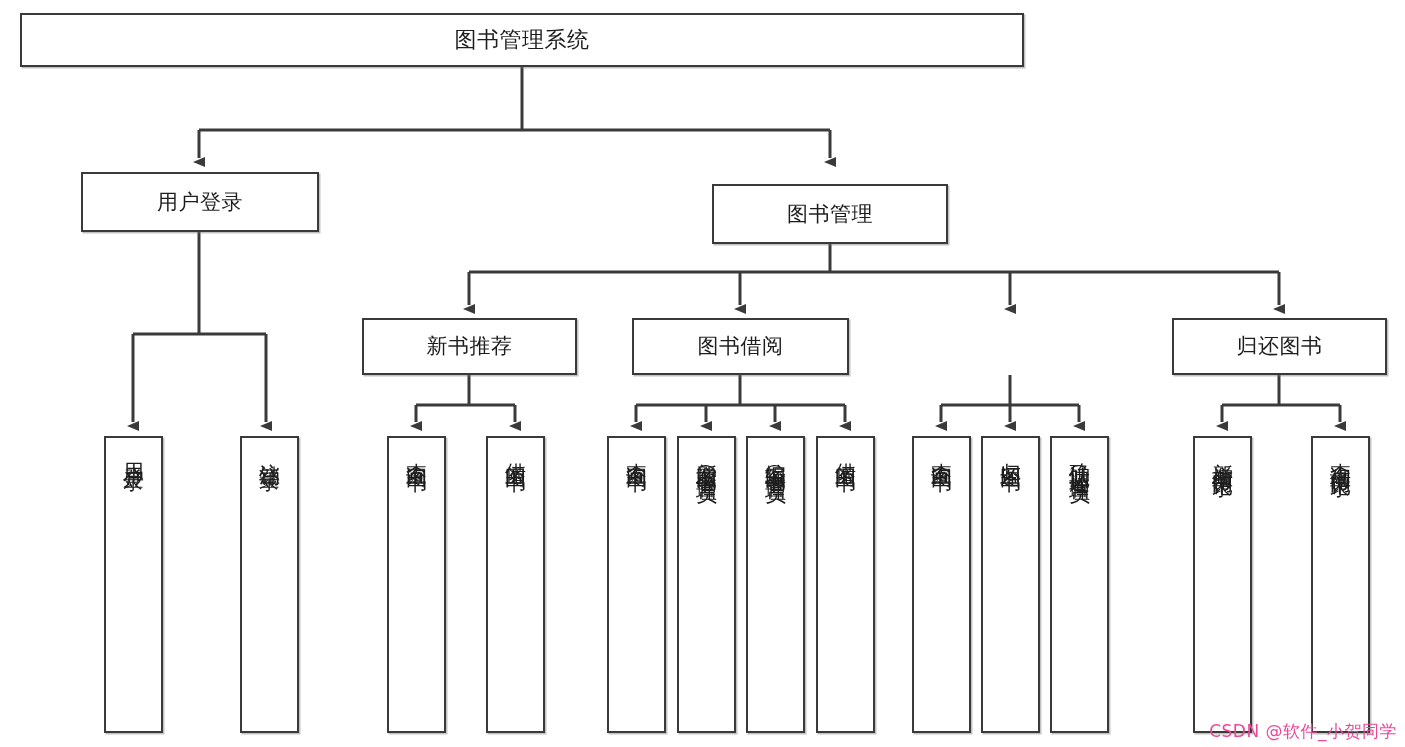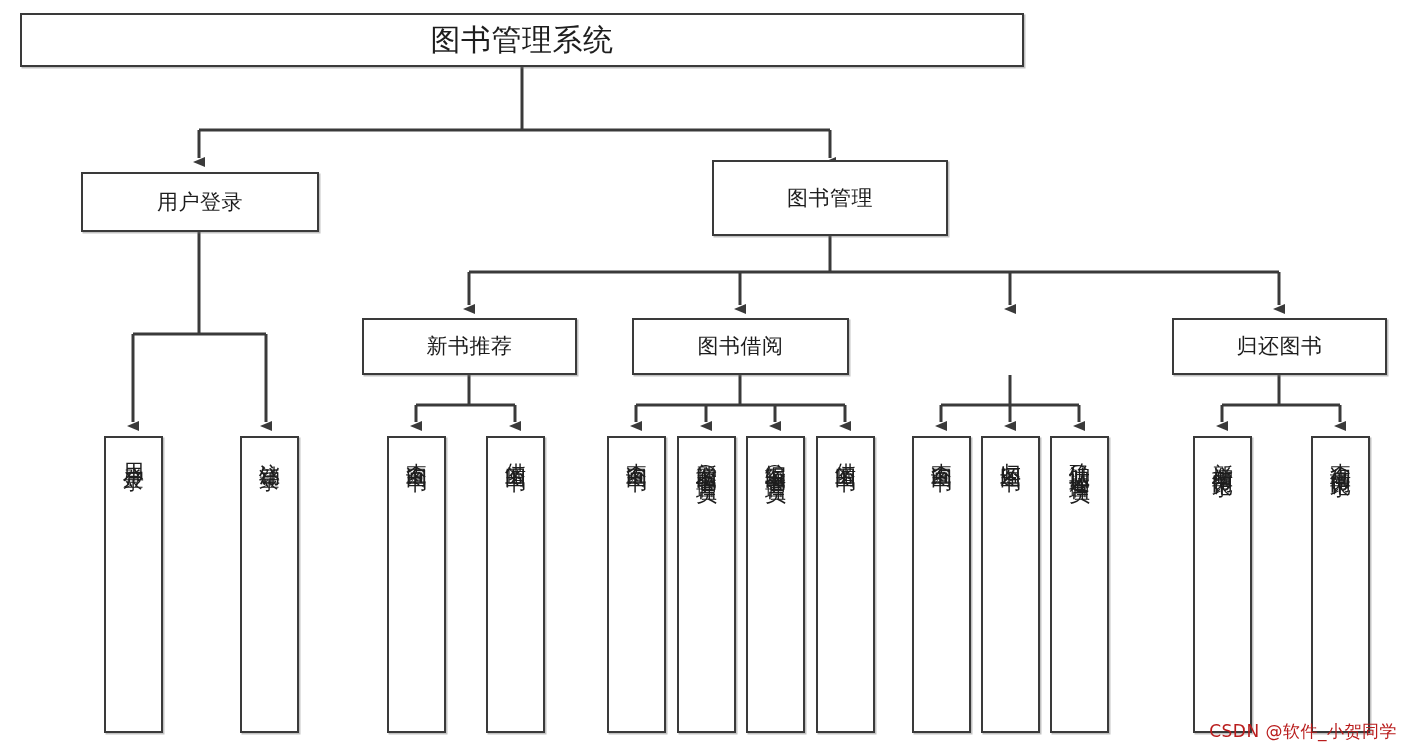"图书管理系统" #node-root .label { font-size: 30px -> 22px }
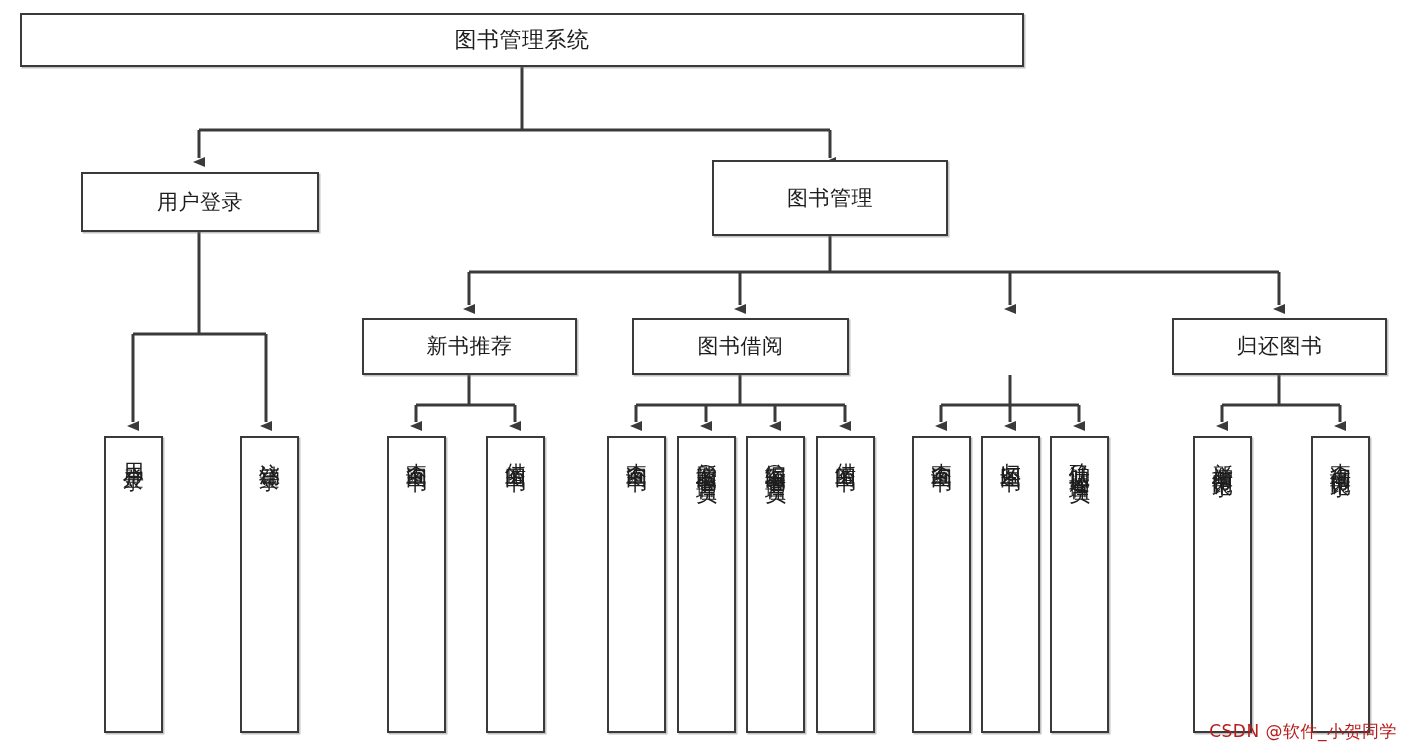"图书管理" div.node { height: 76px -> 60px; top: 160px -> 184px }
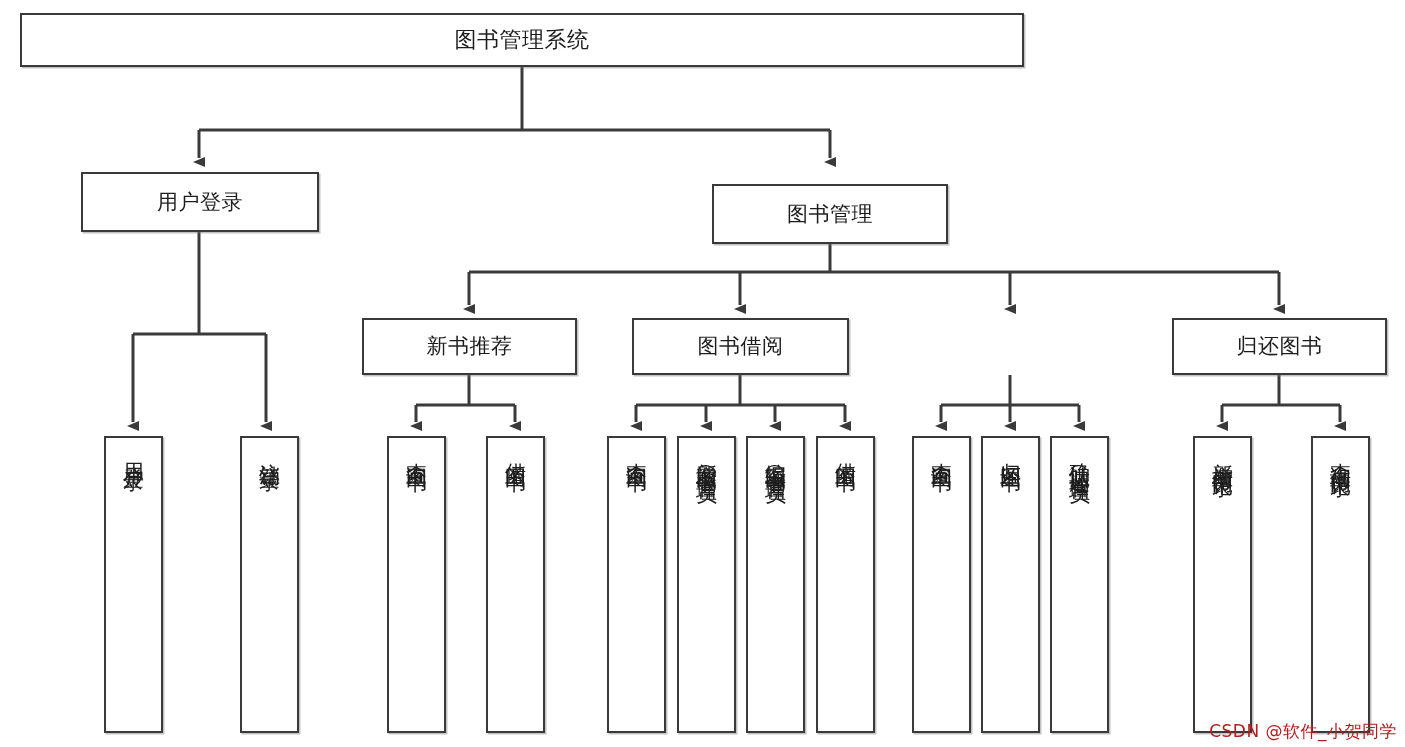"CSDN @软件_小贺同学" #watermark { color: #b91c1c -> #ec4899 }
